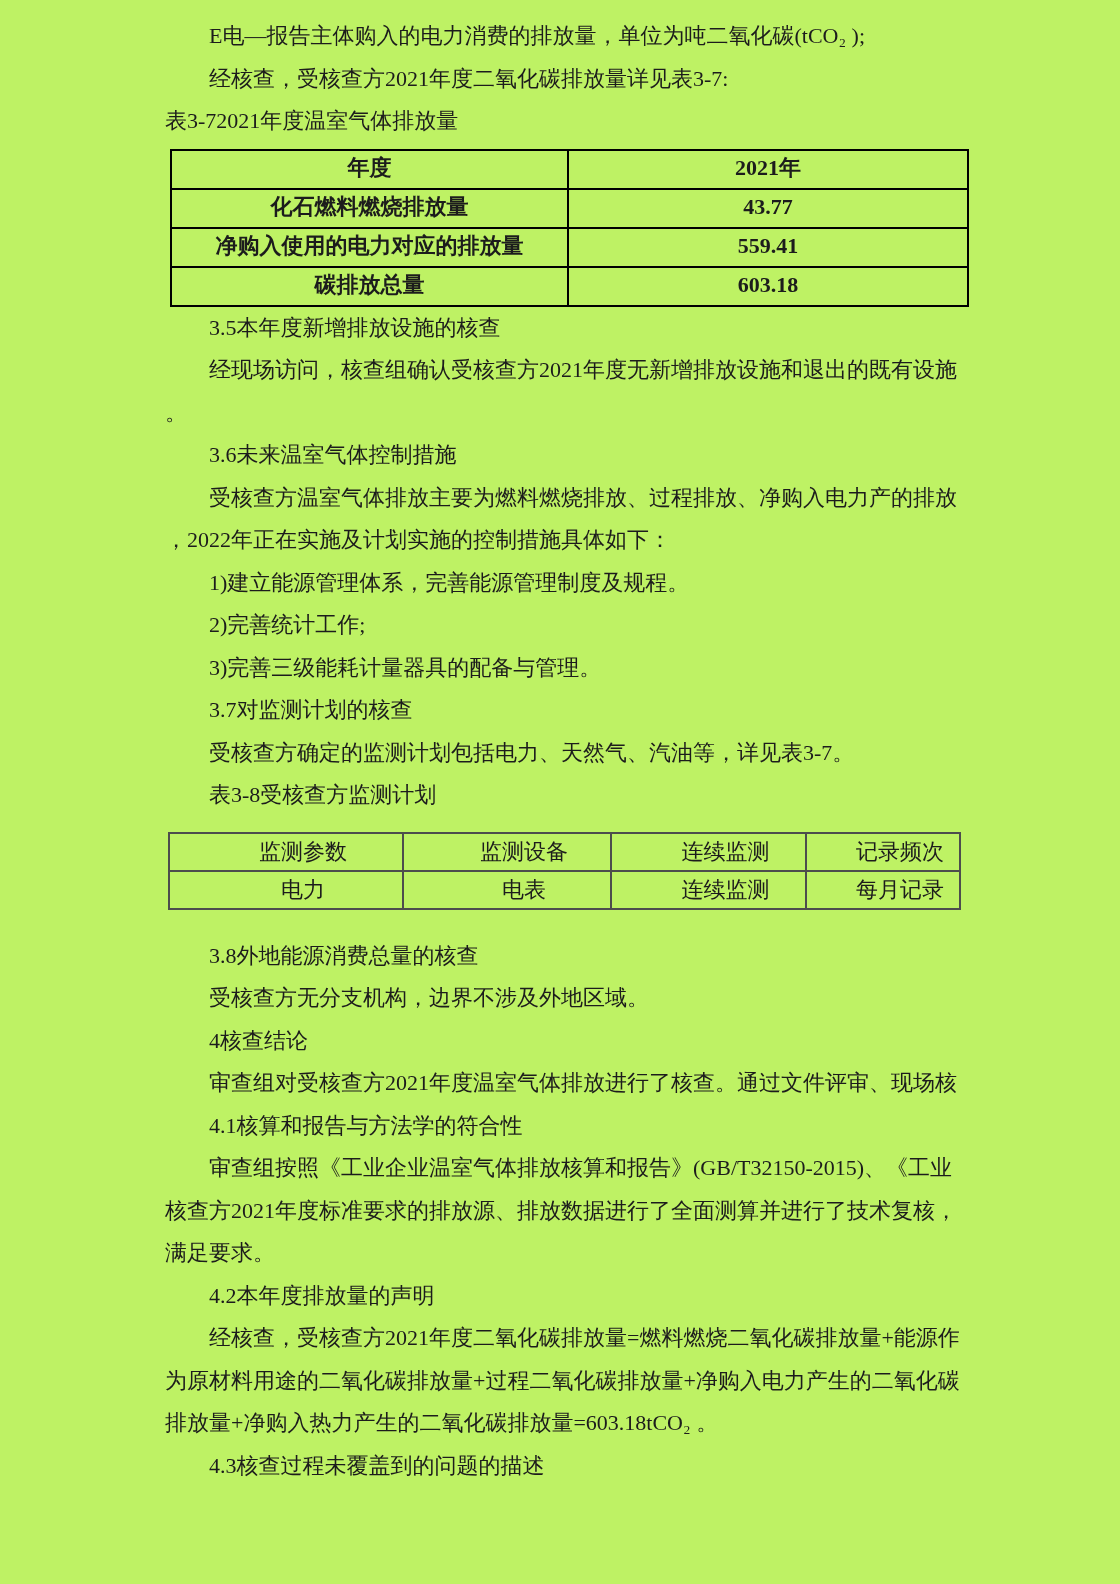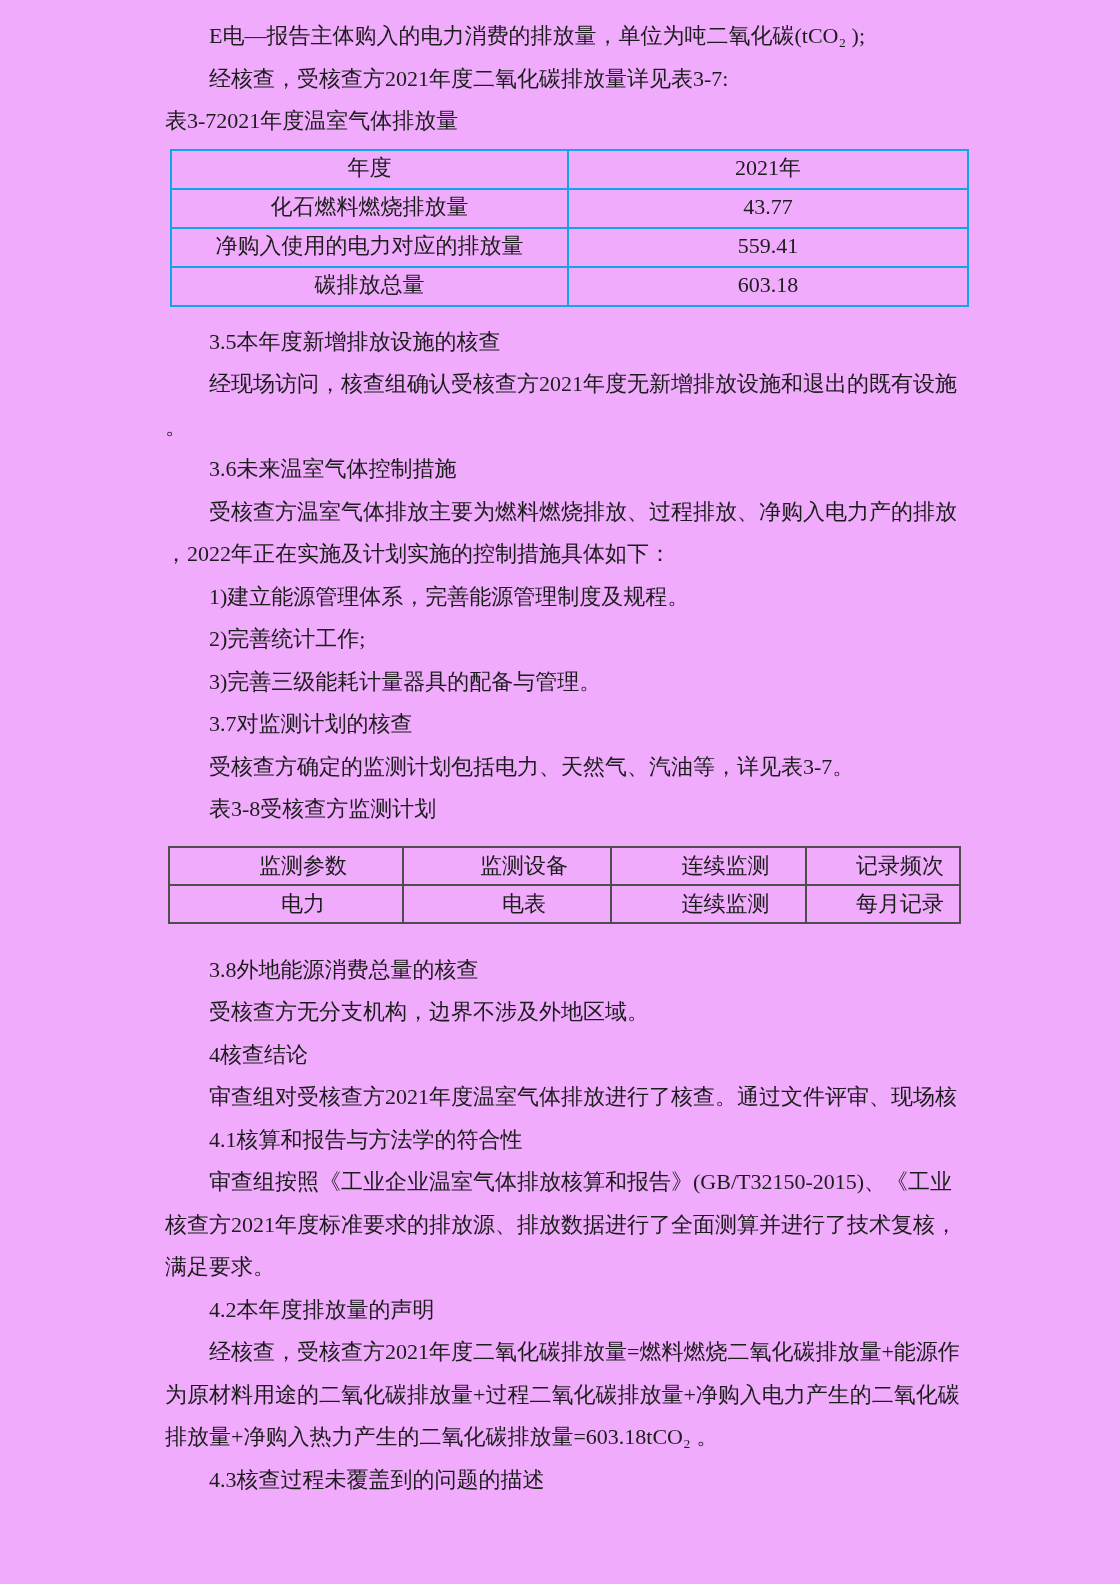"E电—报告主体购入的电力消费的排放量，单位为吨二氧化碳(tCO₂ );" .page { background: #f0abfc -> #bef264 }
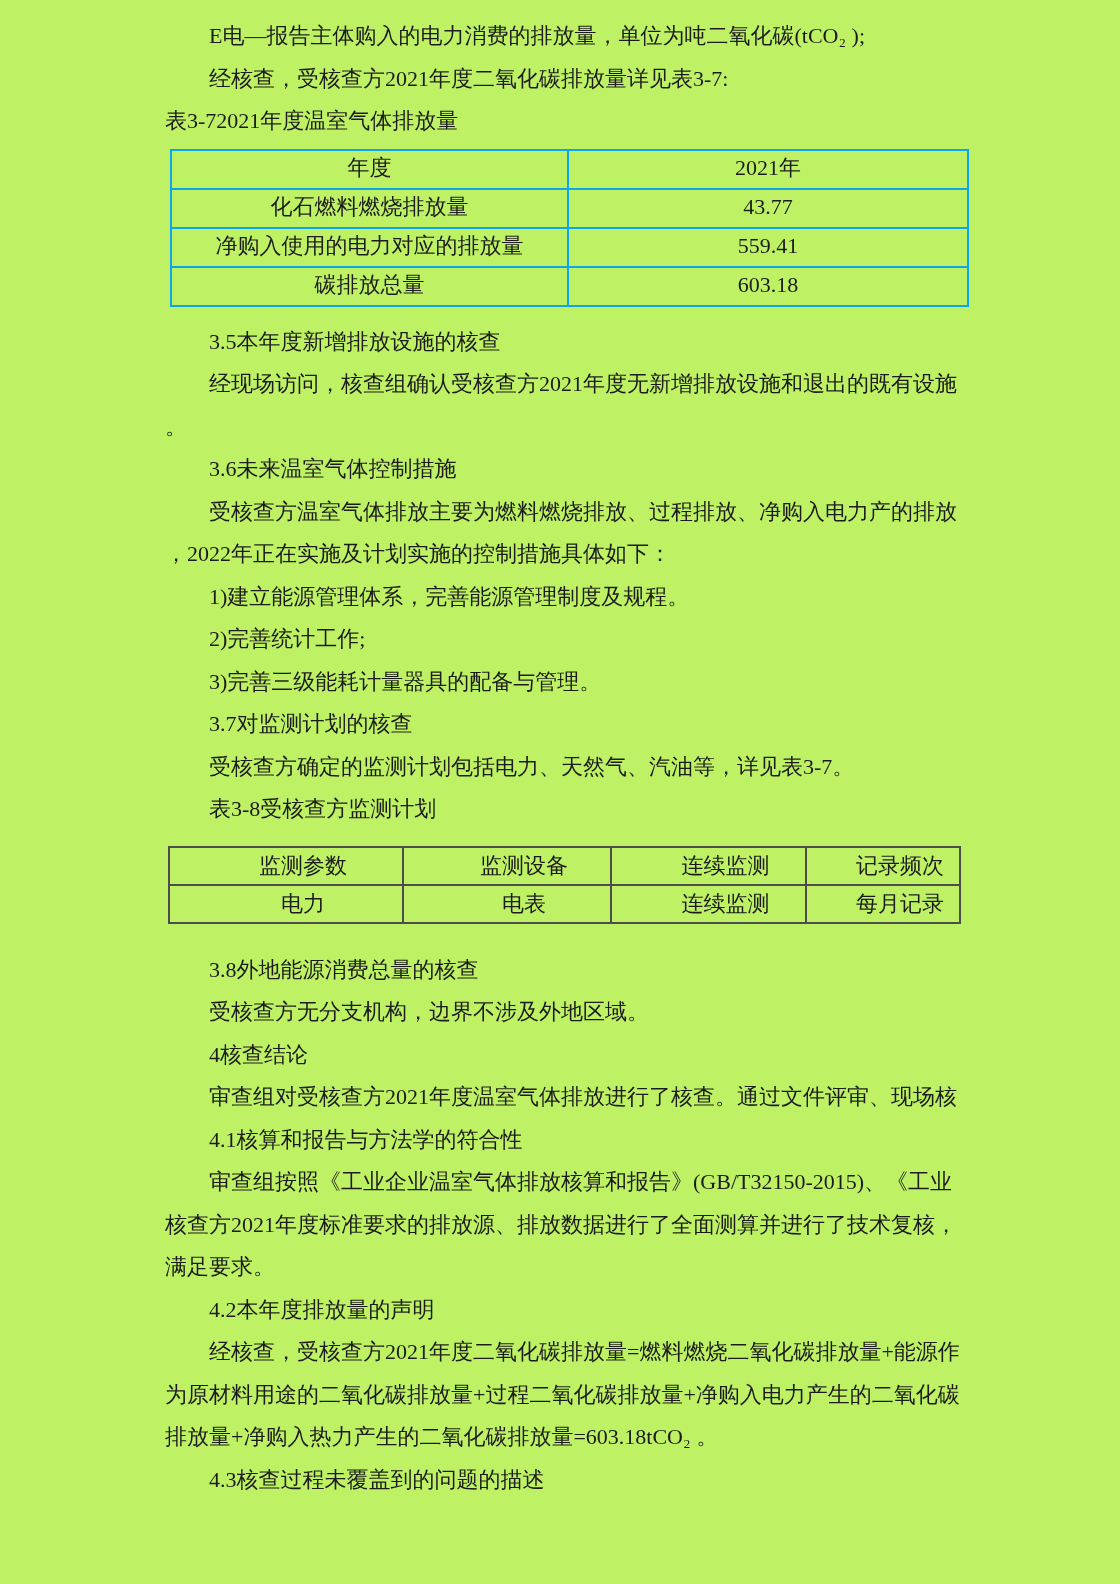"年度" .t1 td { border: 2px solid #0ea5e9 -> 2px solid #000000; font-weight: none -> bold }
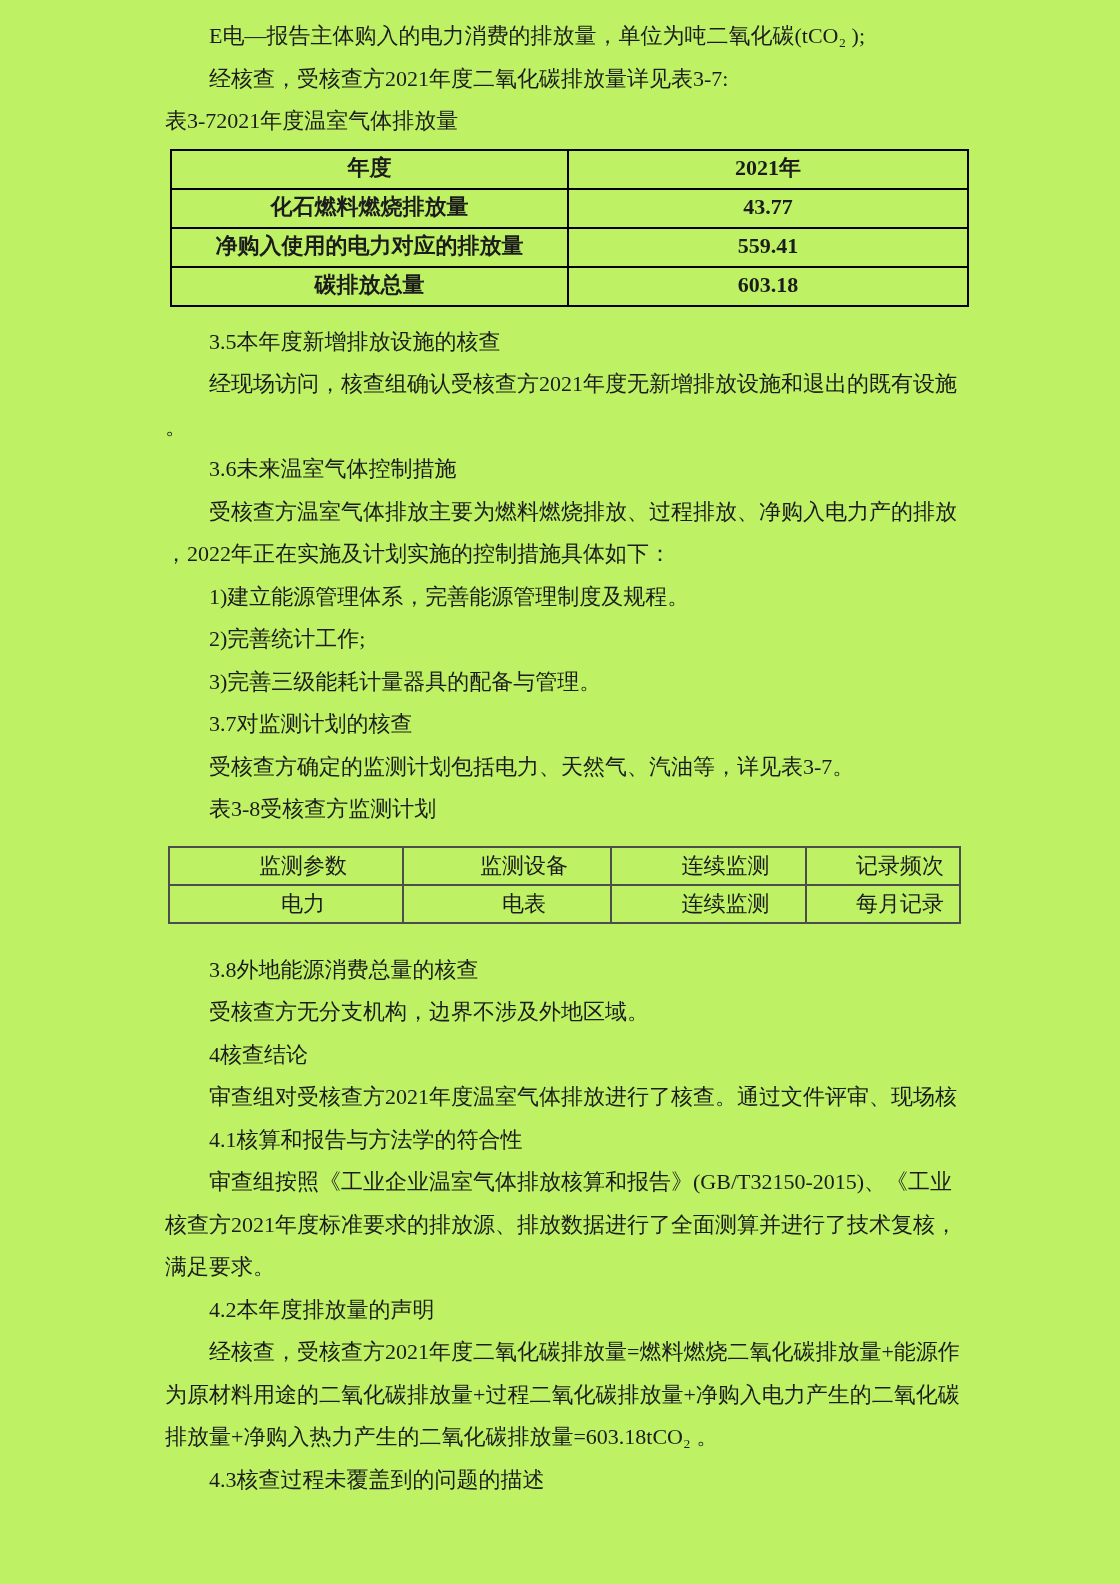"3.5本年度新增排放设施的核查" .after-t1 { margin-top: 14px -> none }
